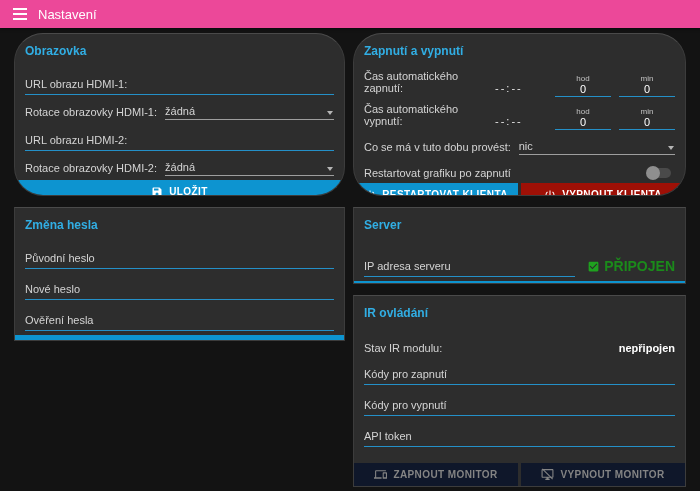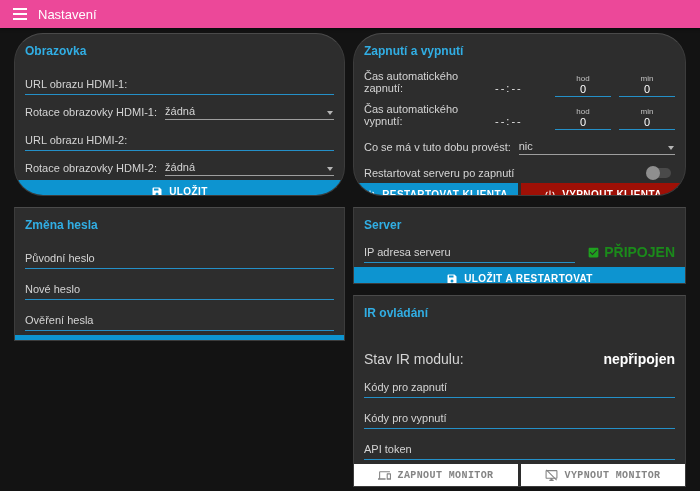"Restartovat serveru po zapnutí" span { text: serveru -> grafiku }
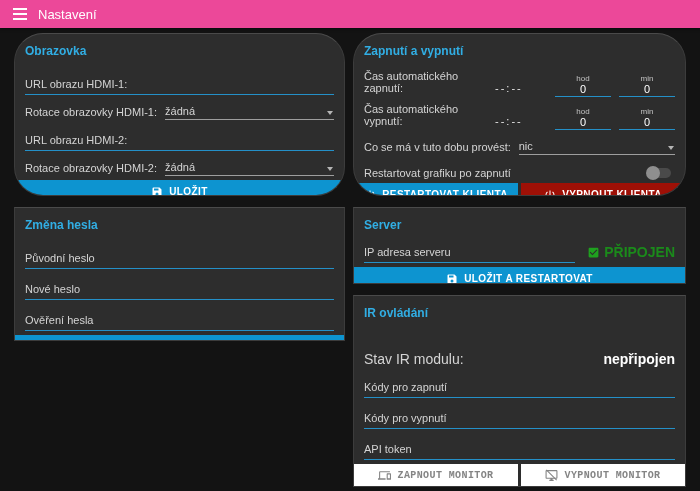"IP adresa serveru" .server-row { margin-top: 4px -> 18px }
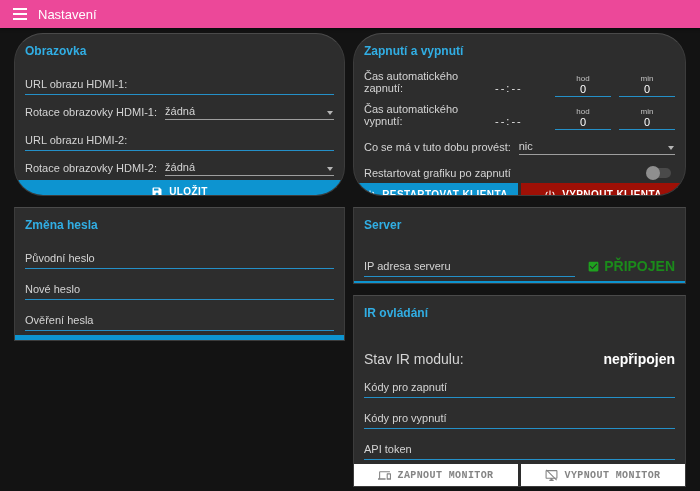"Stav IR modulu:" .kv-row { font-size: 14px -> 11px; margin-top: 25px -> 16px }
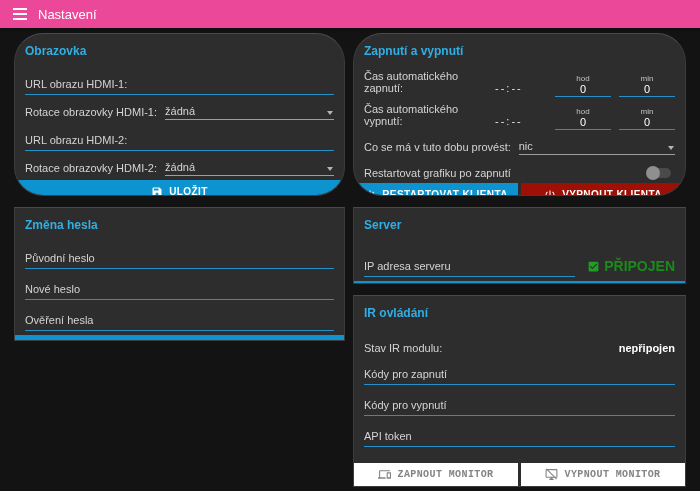"ZAPNOUT MONITOR" .btn-disabled { background: #ffffff -> #0f172a; font-family: Liberation Mono, monospace -> none }
